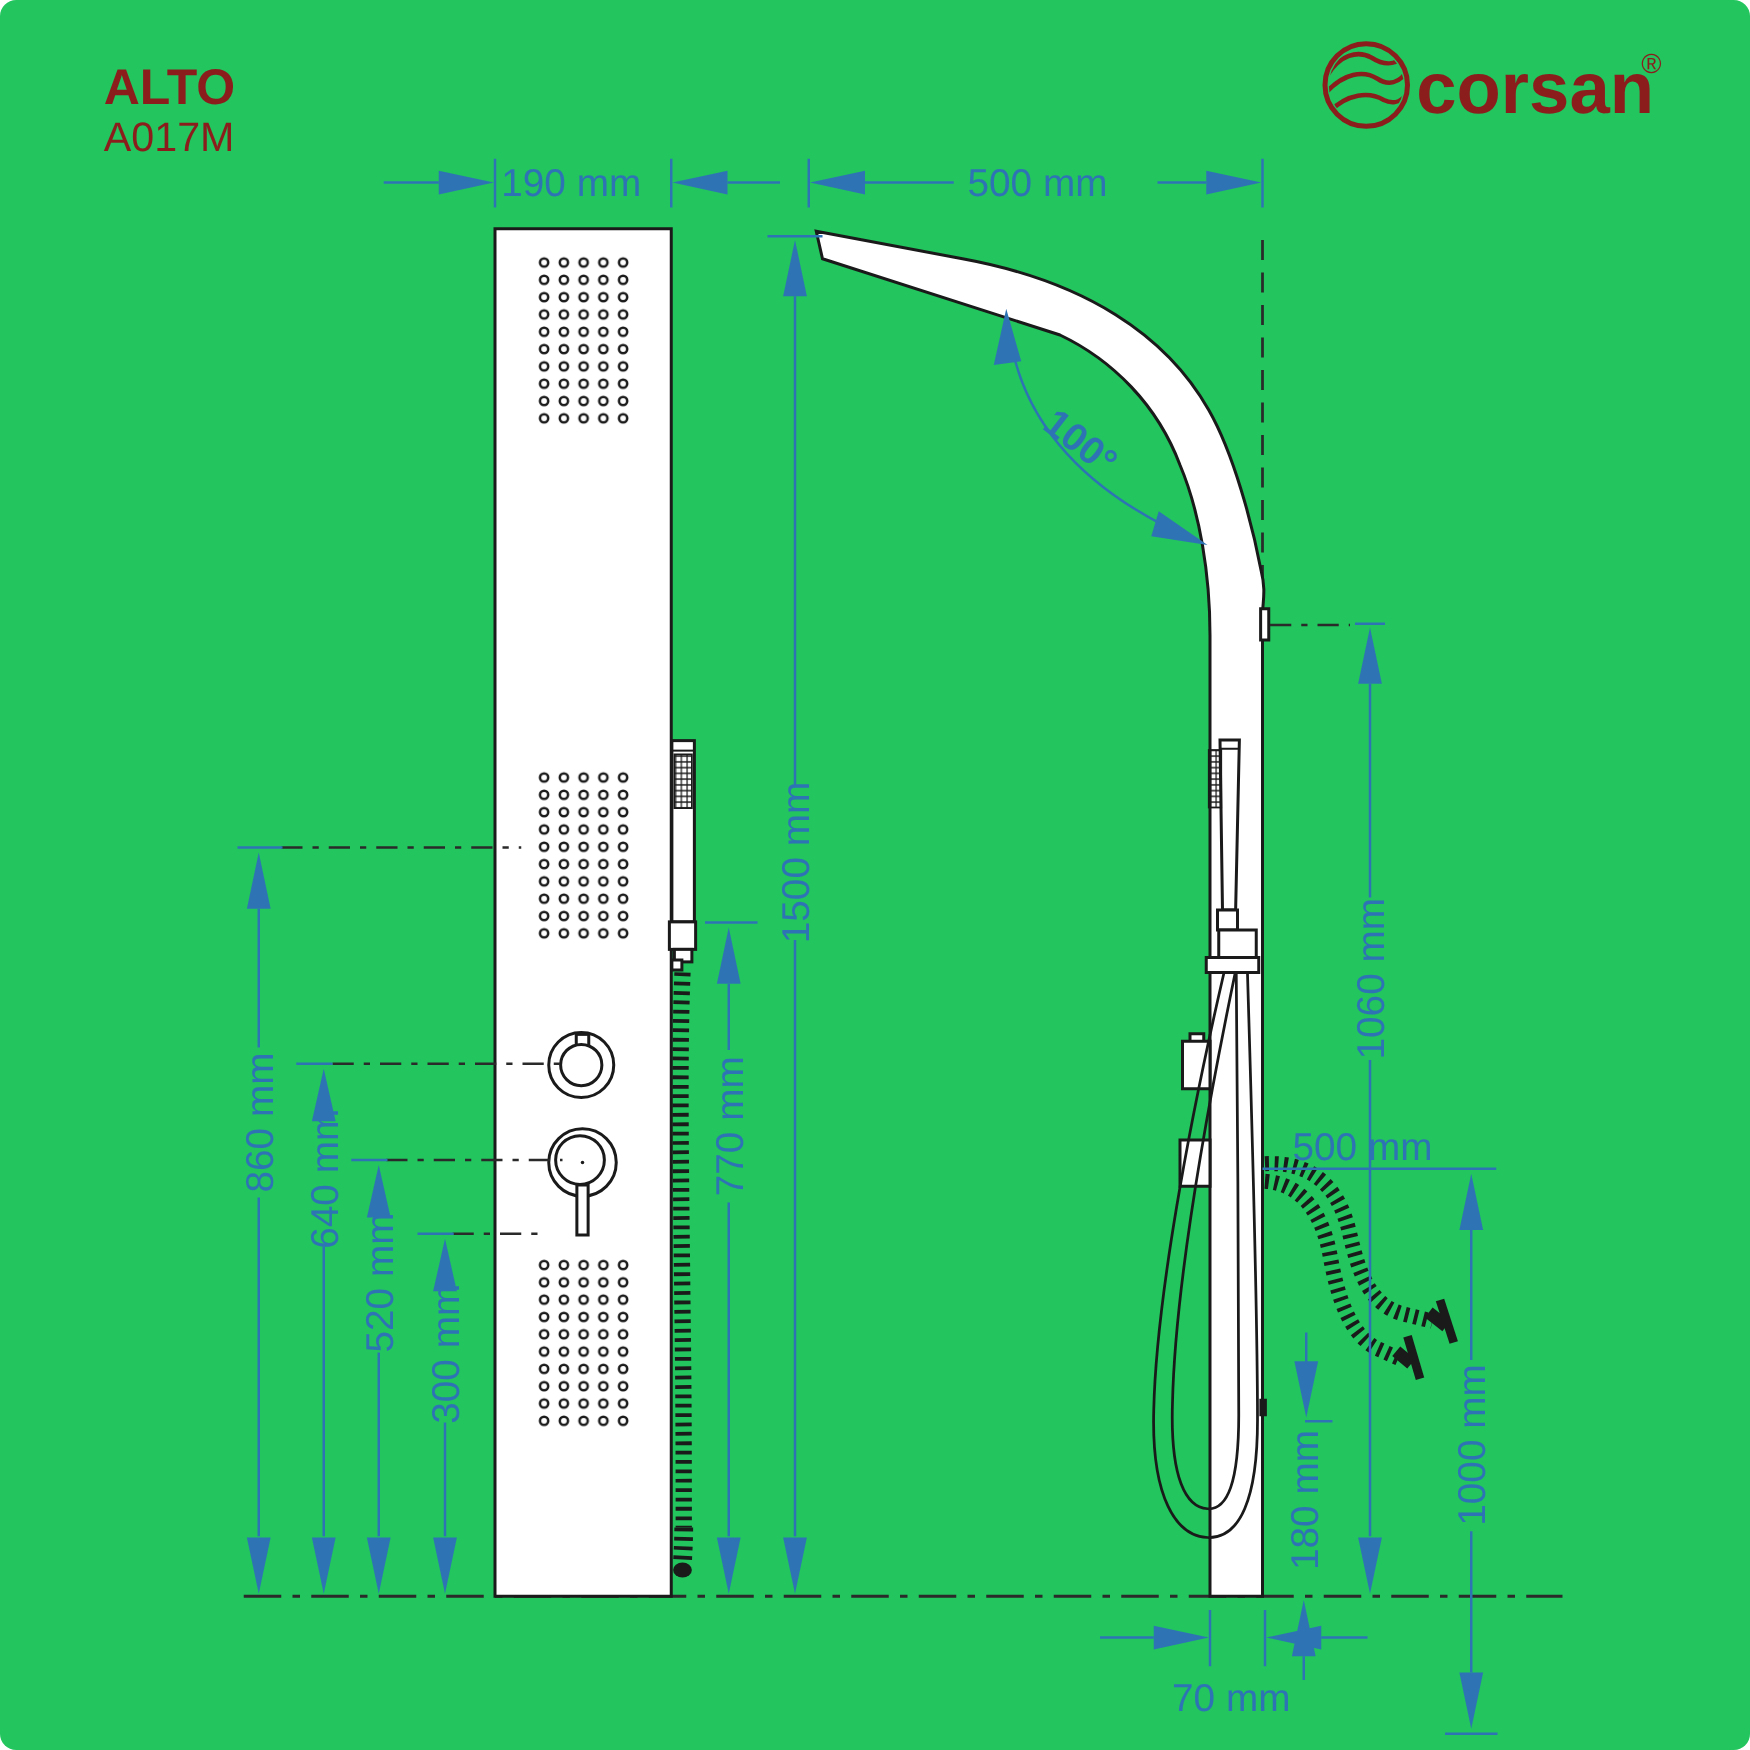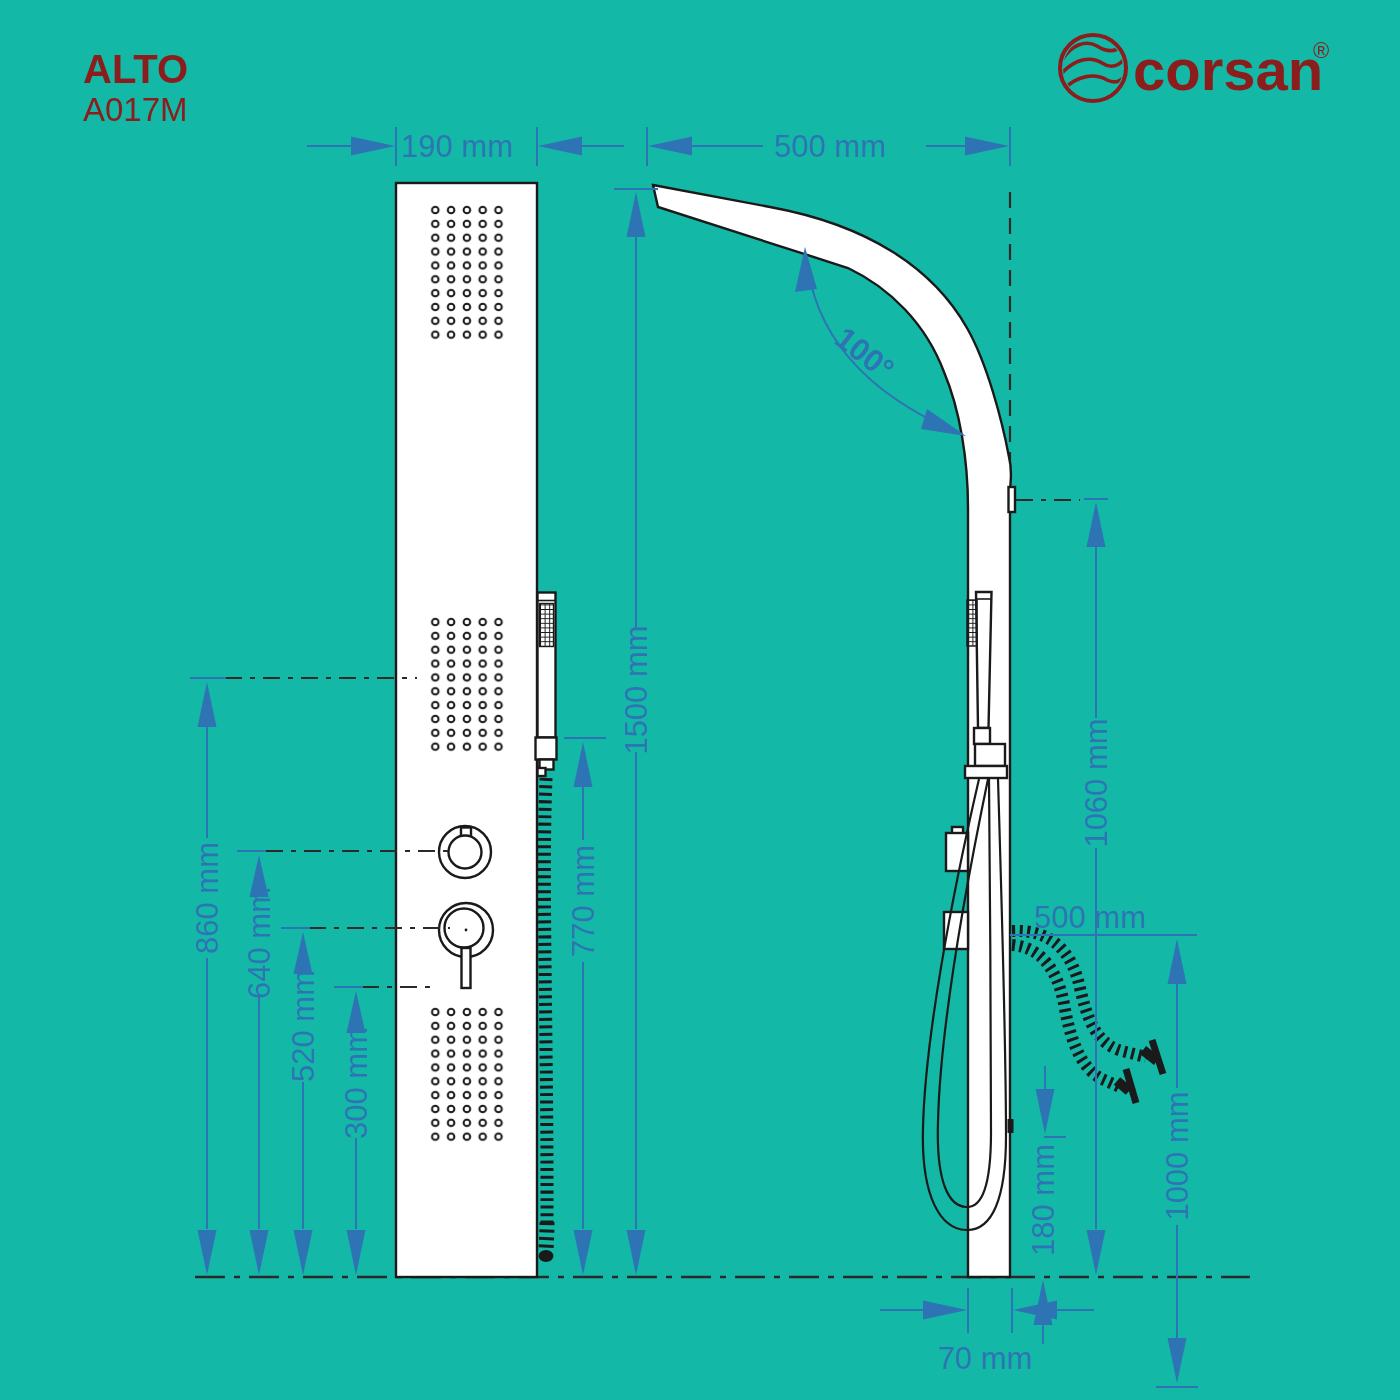"ALTO" .page { background: #14b8a6 -> #22c55e; border-radius: none -> 13px }
